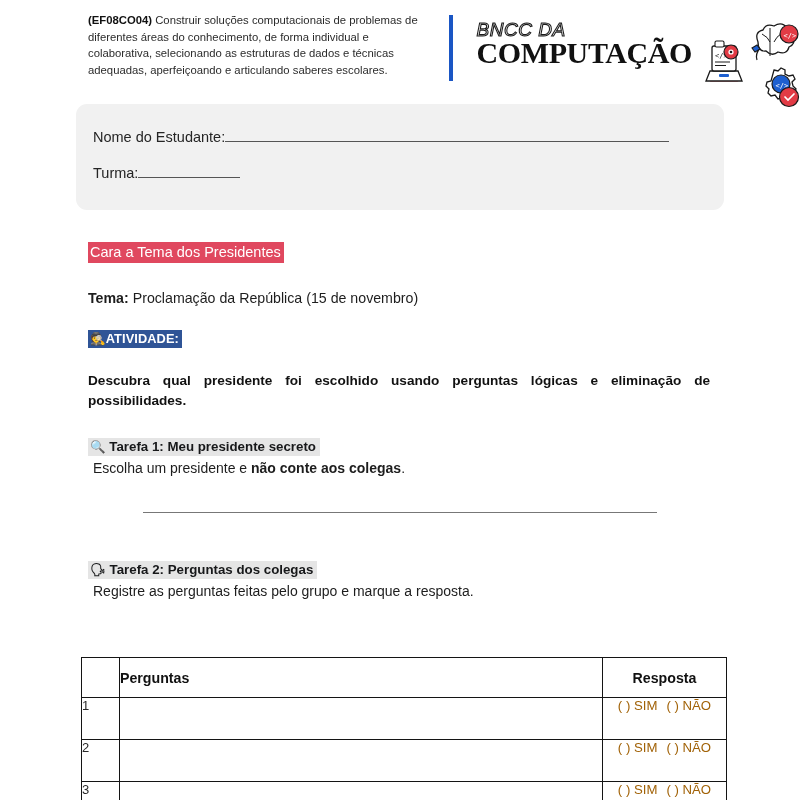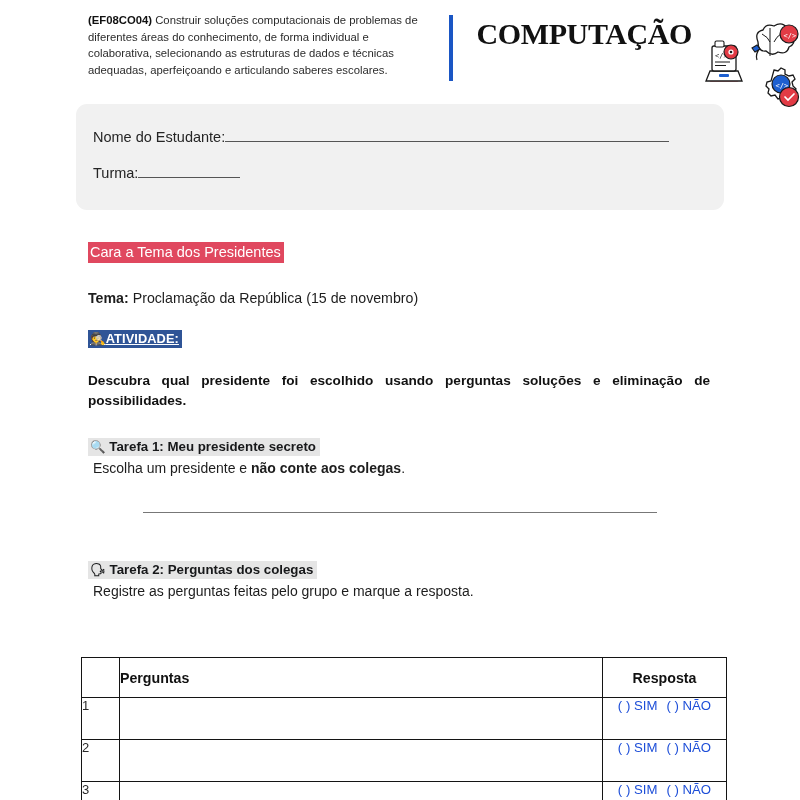"BNCC DA" span.logo-top { html: none -> <span>BNCC DA</span> }
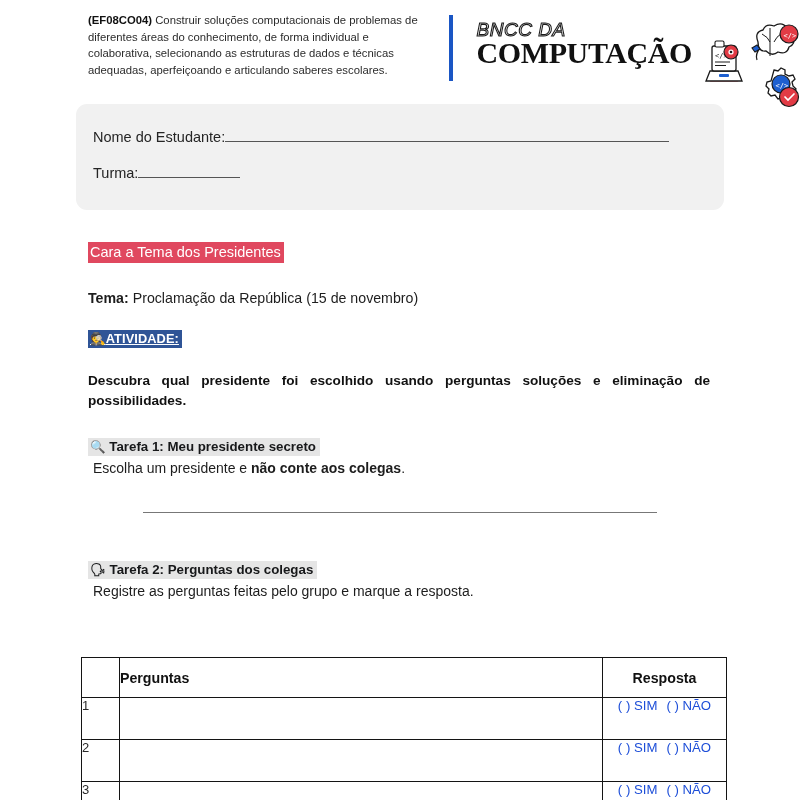"🕵ATIVIDADE:" .hl-blue-dark { text-decoration: underline -> none }
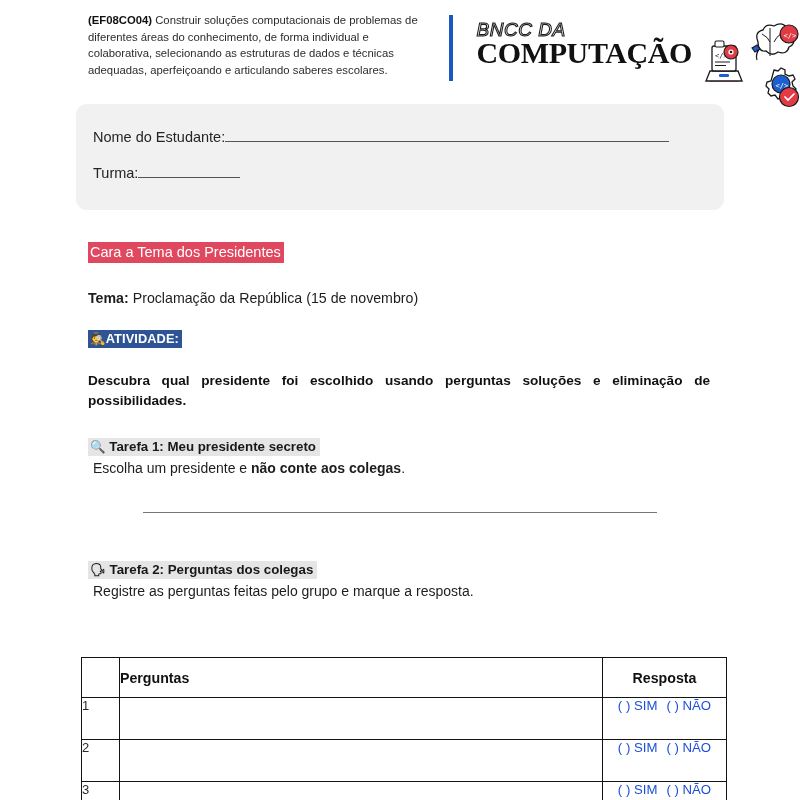"Descubra qual presidente foi escolhido" div.para-bold { text: soluções -> lógicas }
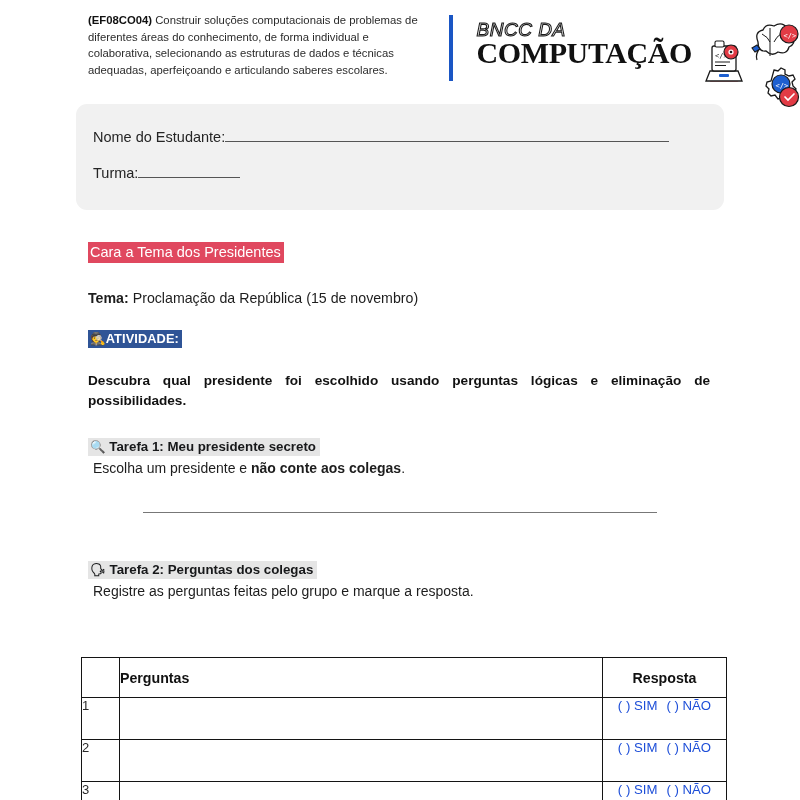"( ) SIM ( )" .td-resp { color: #1d4ed8 -> #a16207 }
